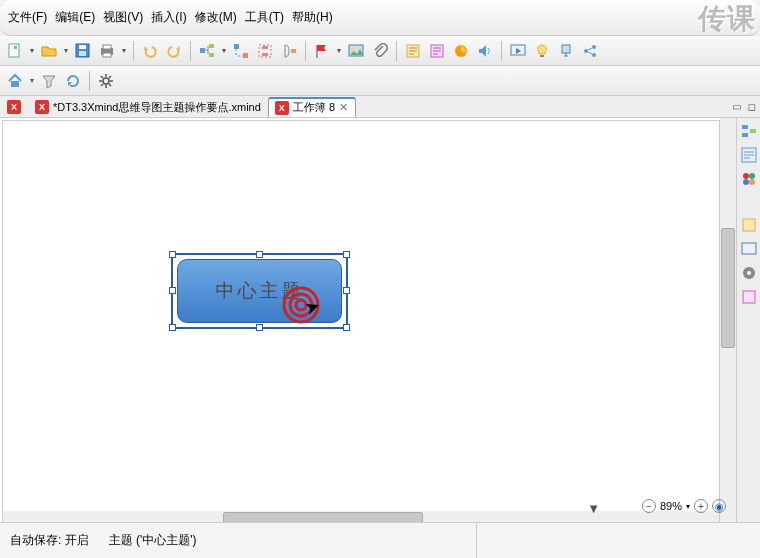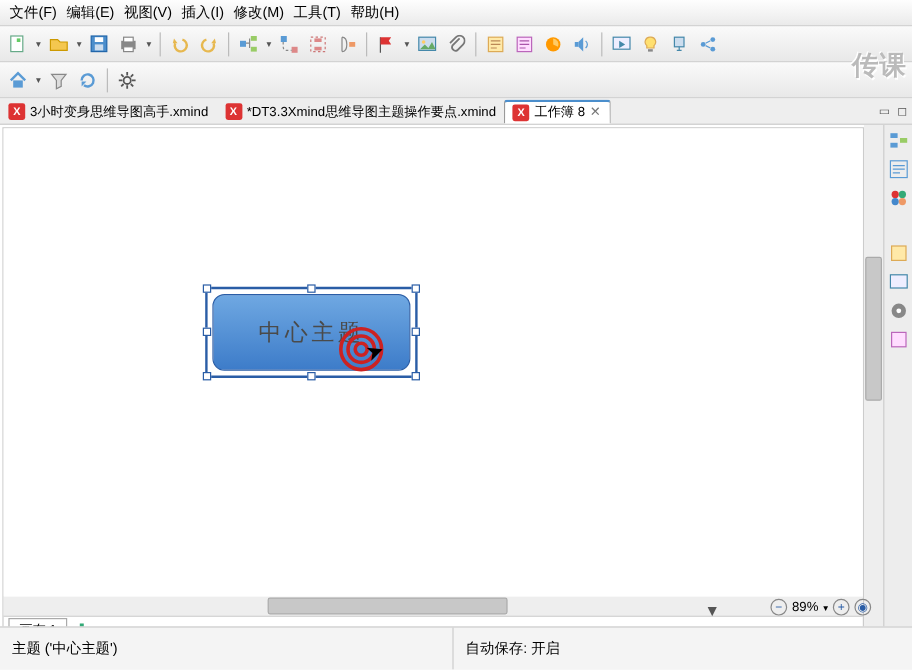"文件(F)" .menubar { border-radius: none -> 11px; height: 22px -> 36px }
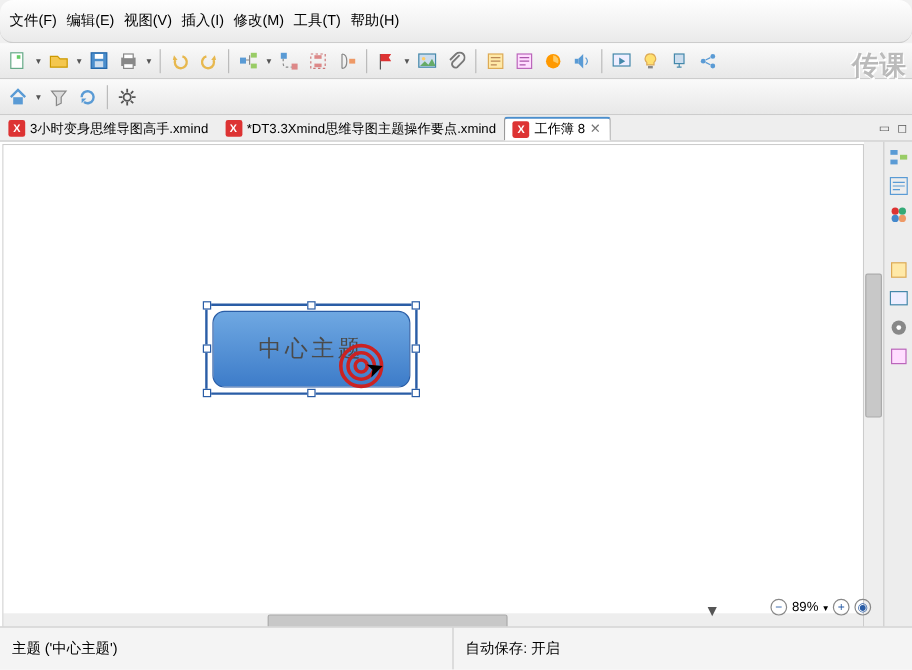"传课" .watermark { font-size: 22px -> 28px; margin-top: 40px -> none }
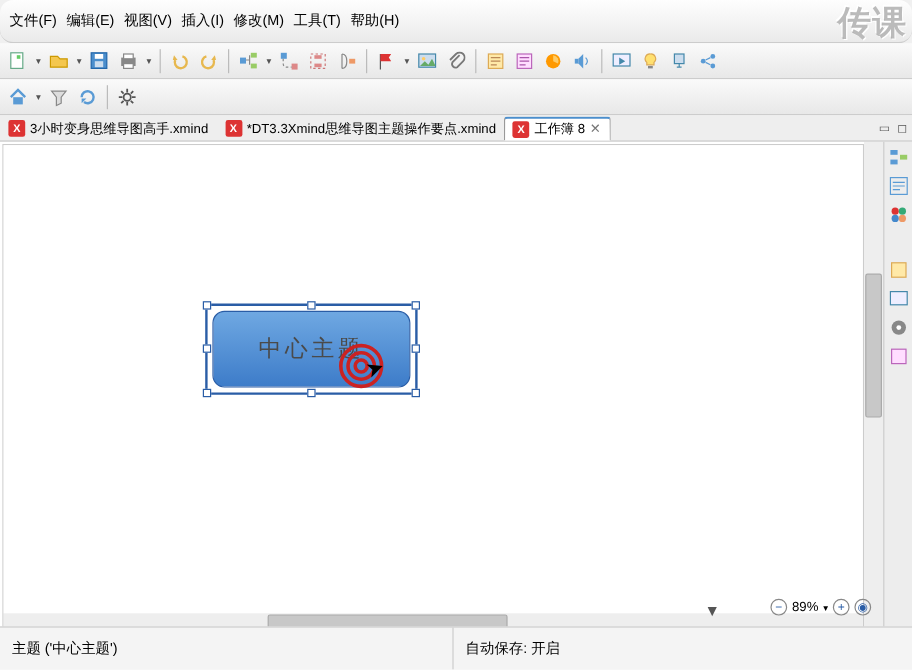"3小时变身思维导图高手.xmind" span { html: <span>3小时变身思维导图高手.xmind</span> -> none }
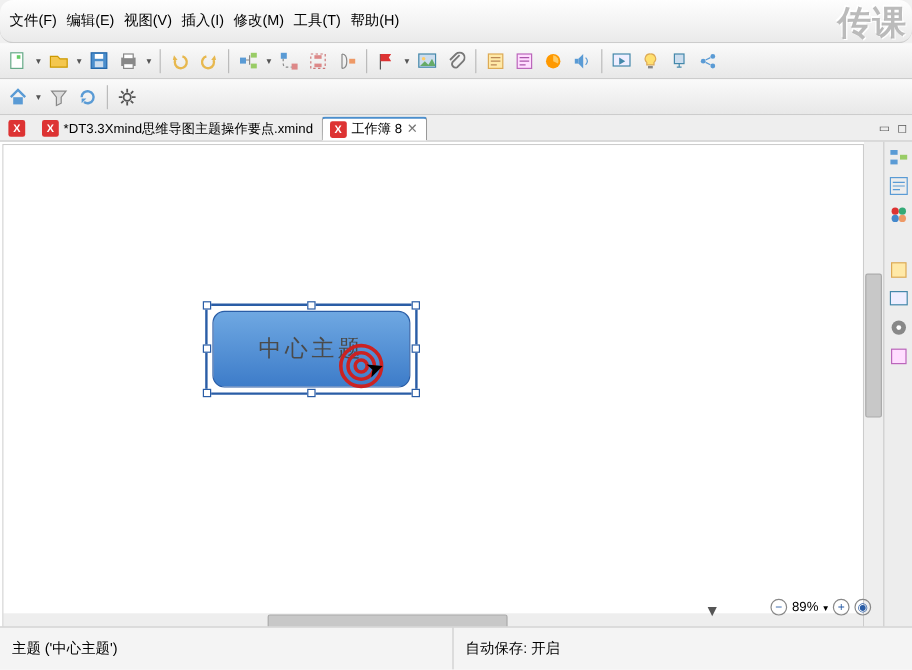"主题 ('中心主题')" div.panel { order: before "自动保存: 开启" -> after "自动保存: 开启" }
